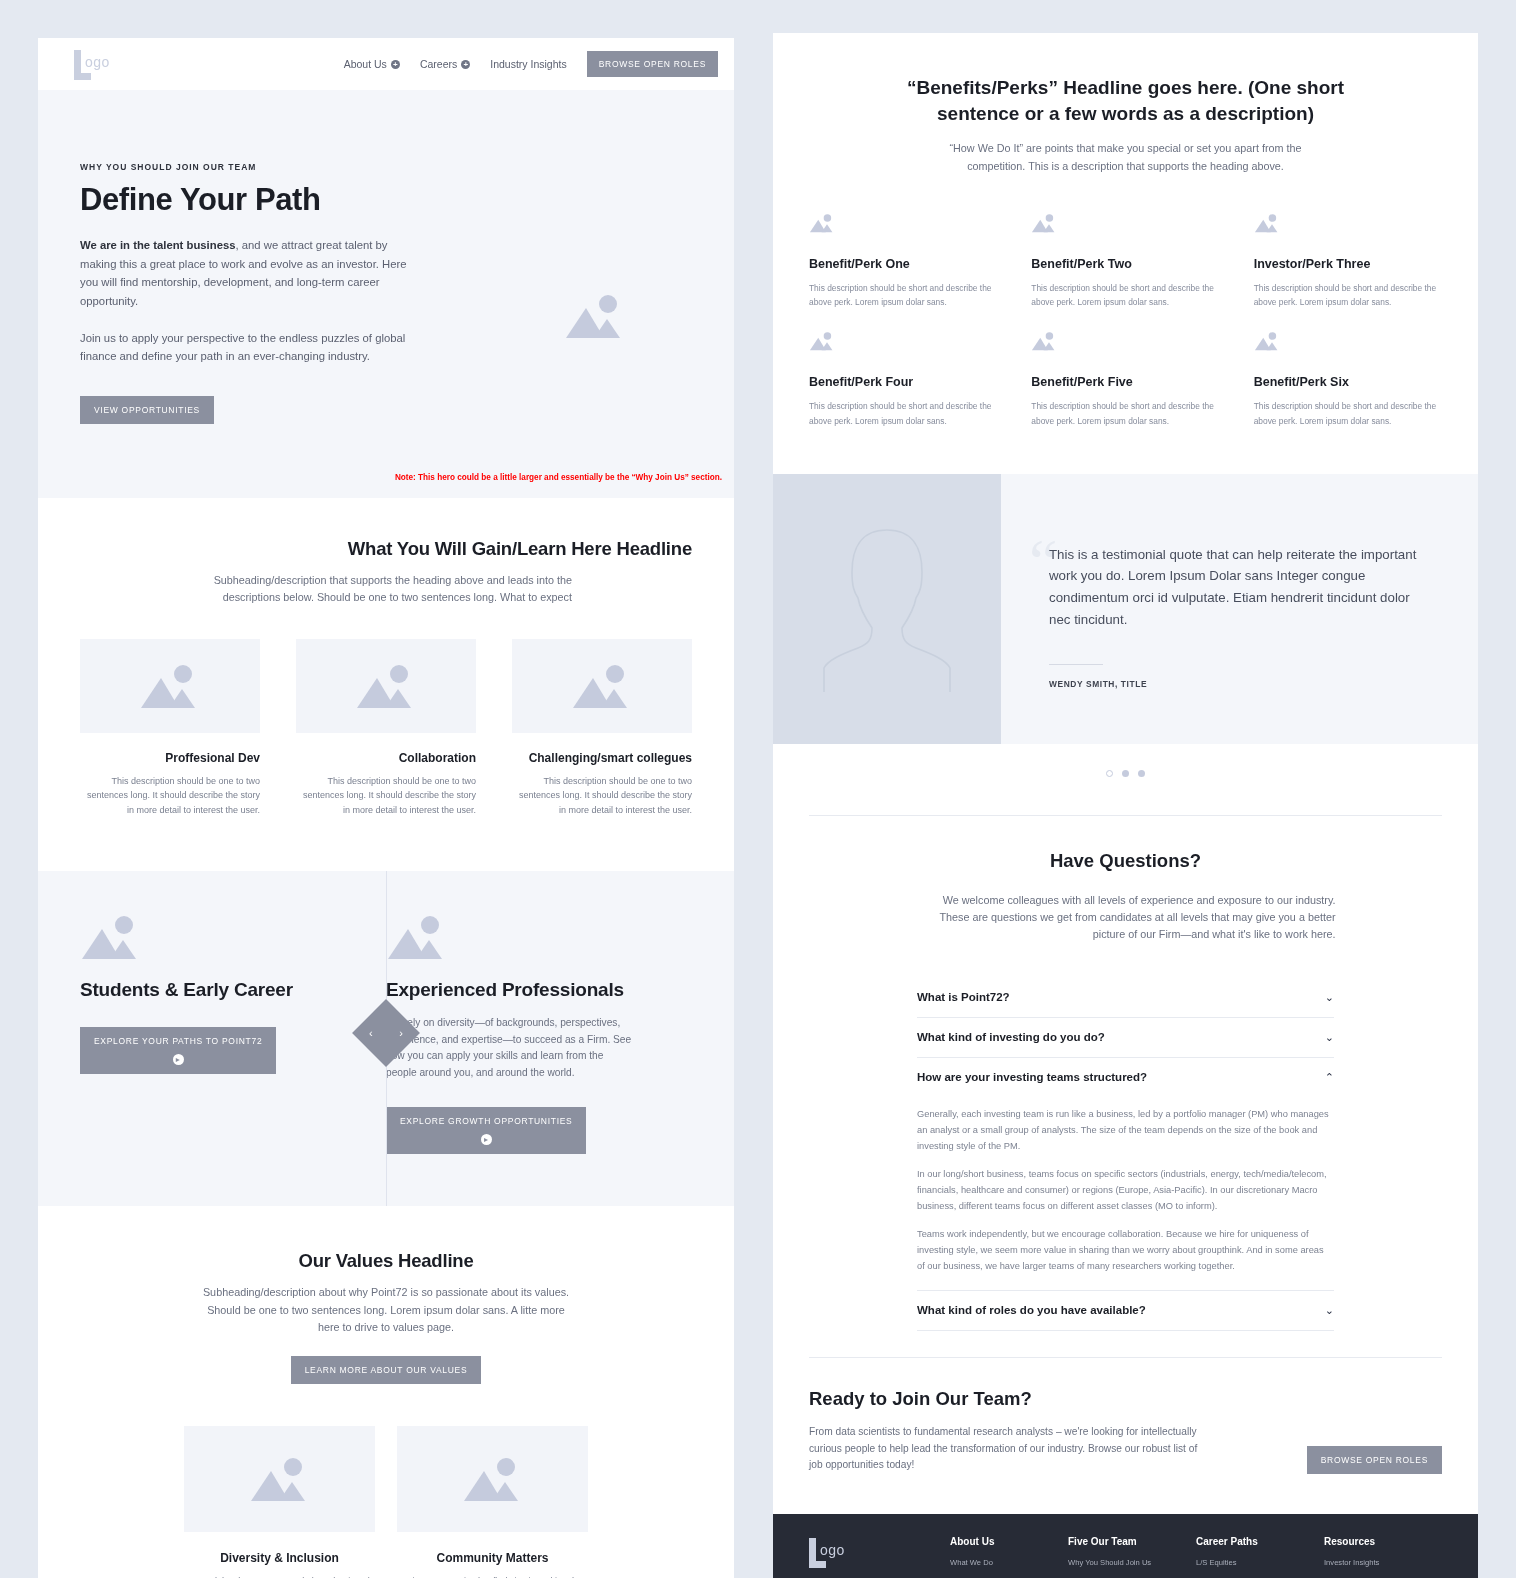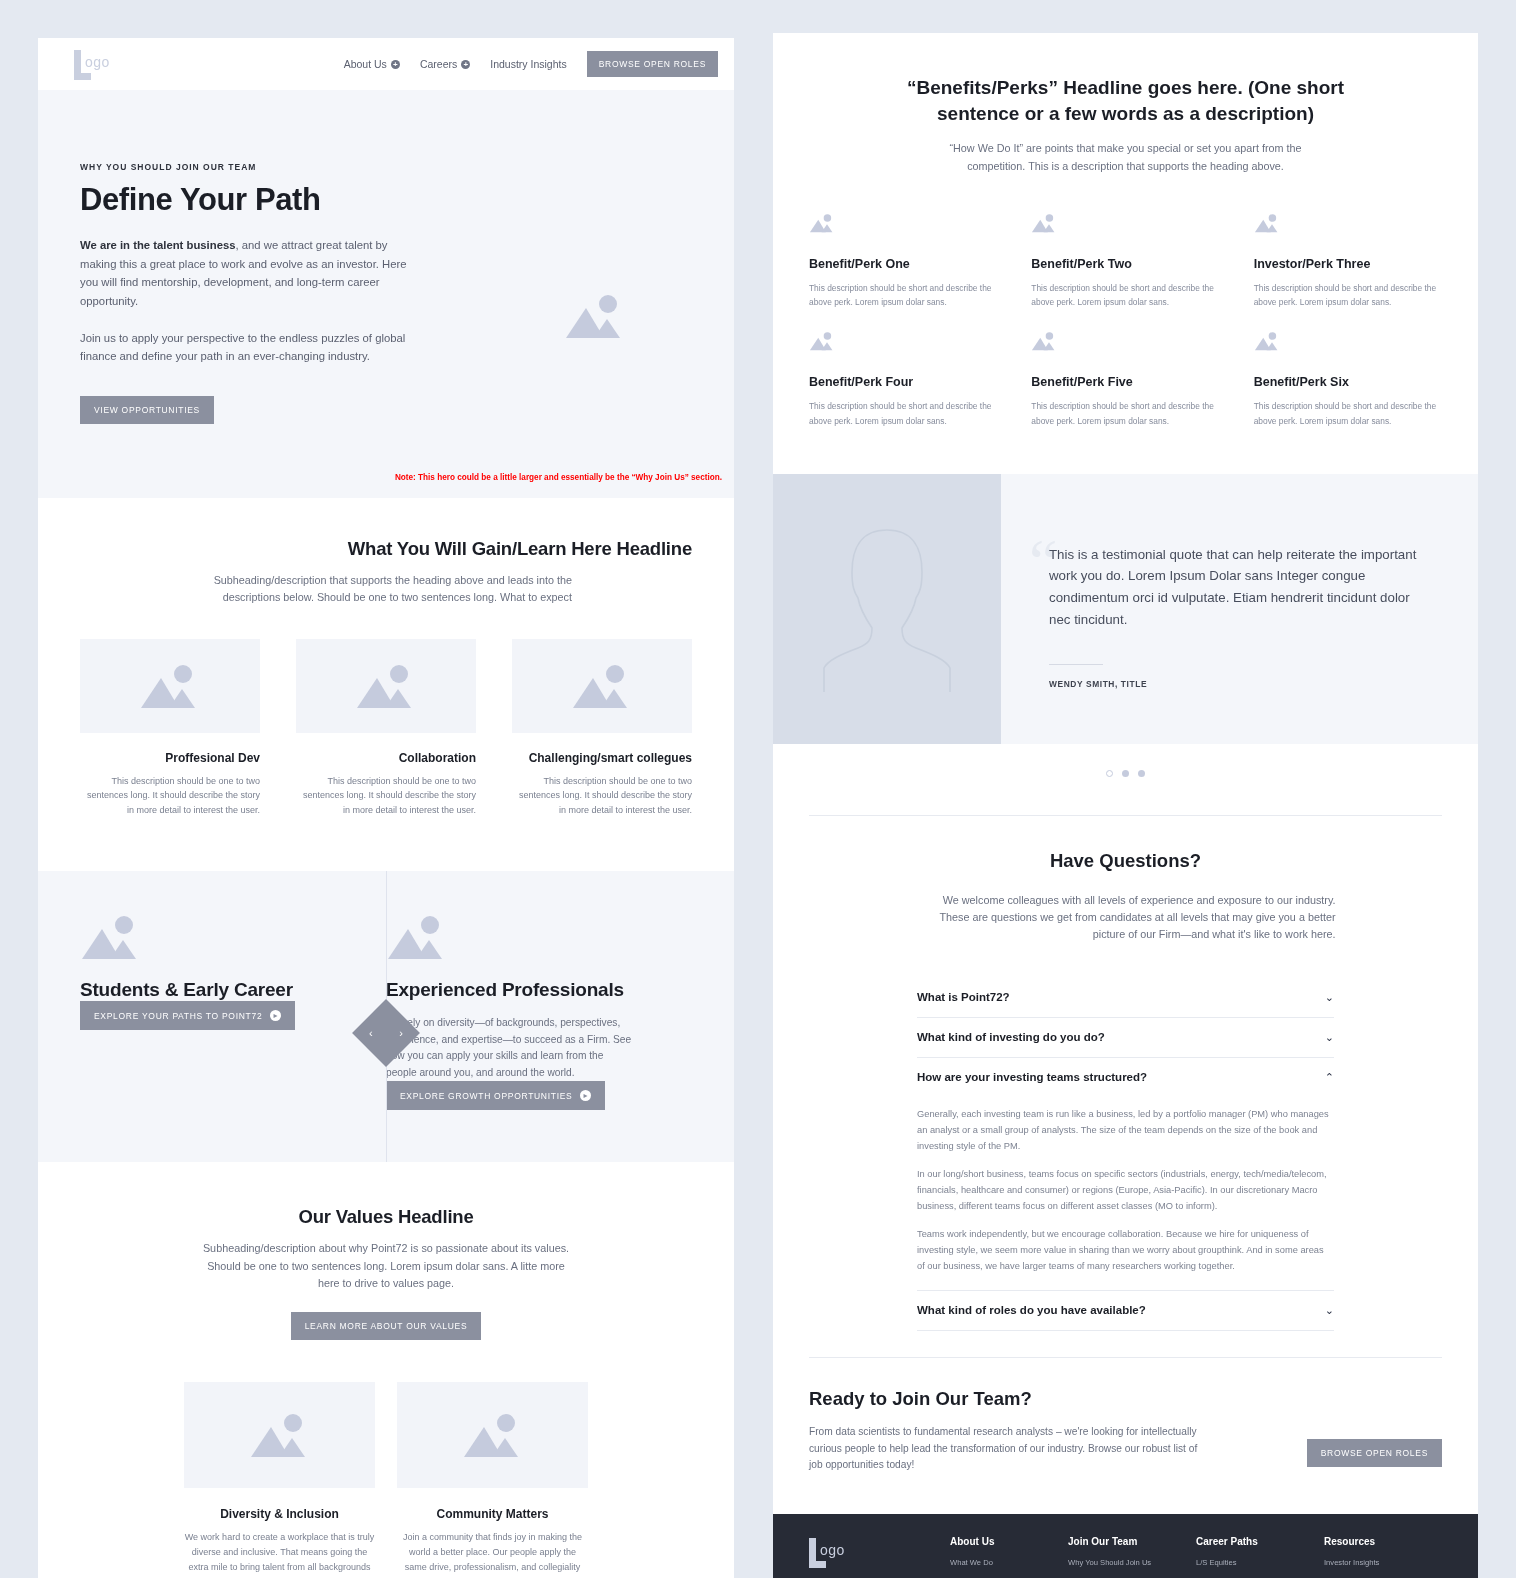"EXPLORE YOUR PATHS TO POINT72" .pathcol .btn { flex-direction: none -> column; margin-top: none -> 26px }
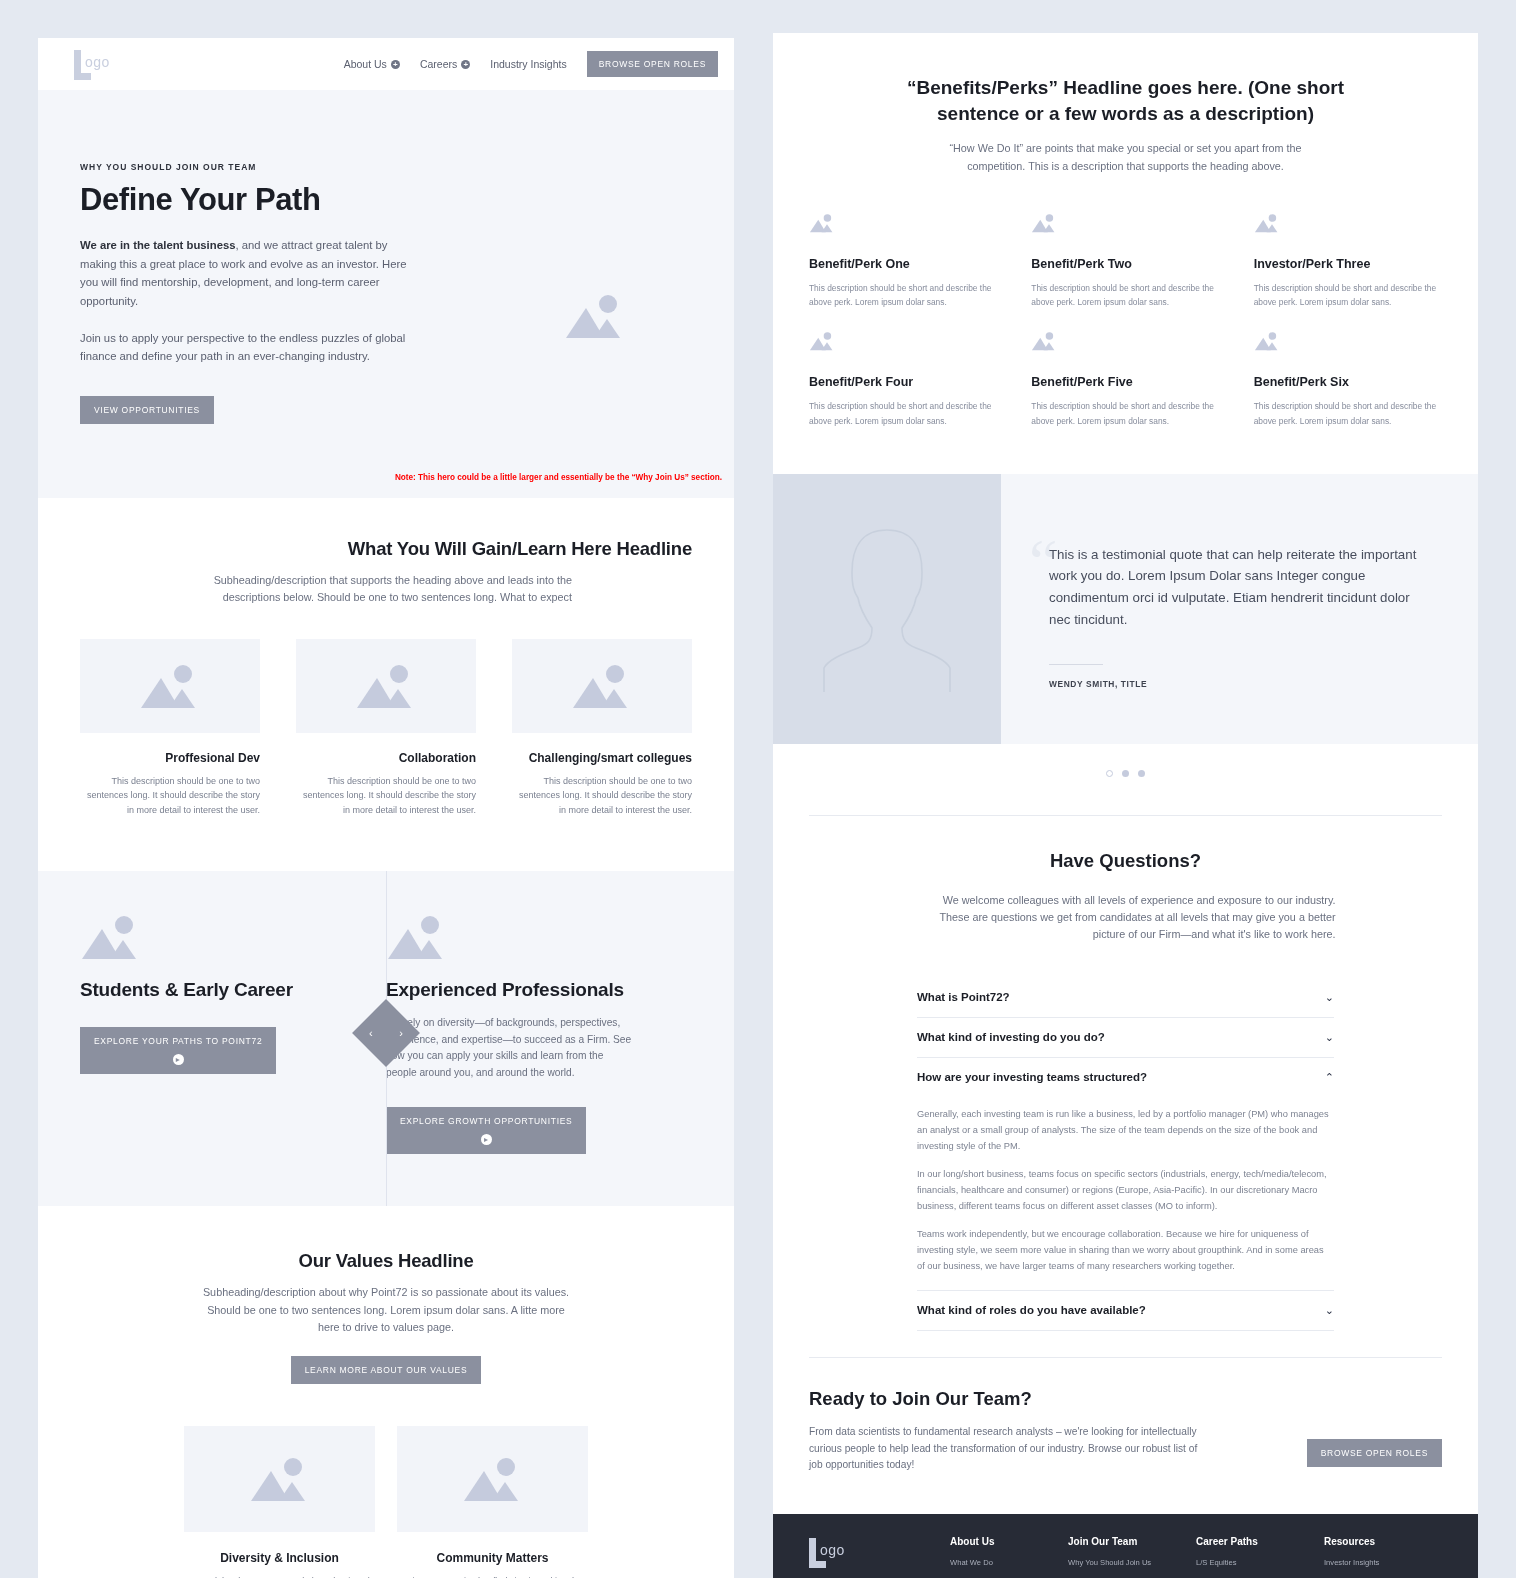"Ready to Join Our Team?" .cta { align-items: center -> flex-end }
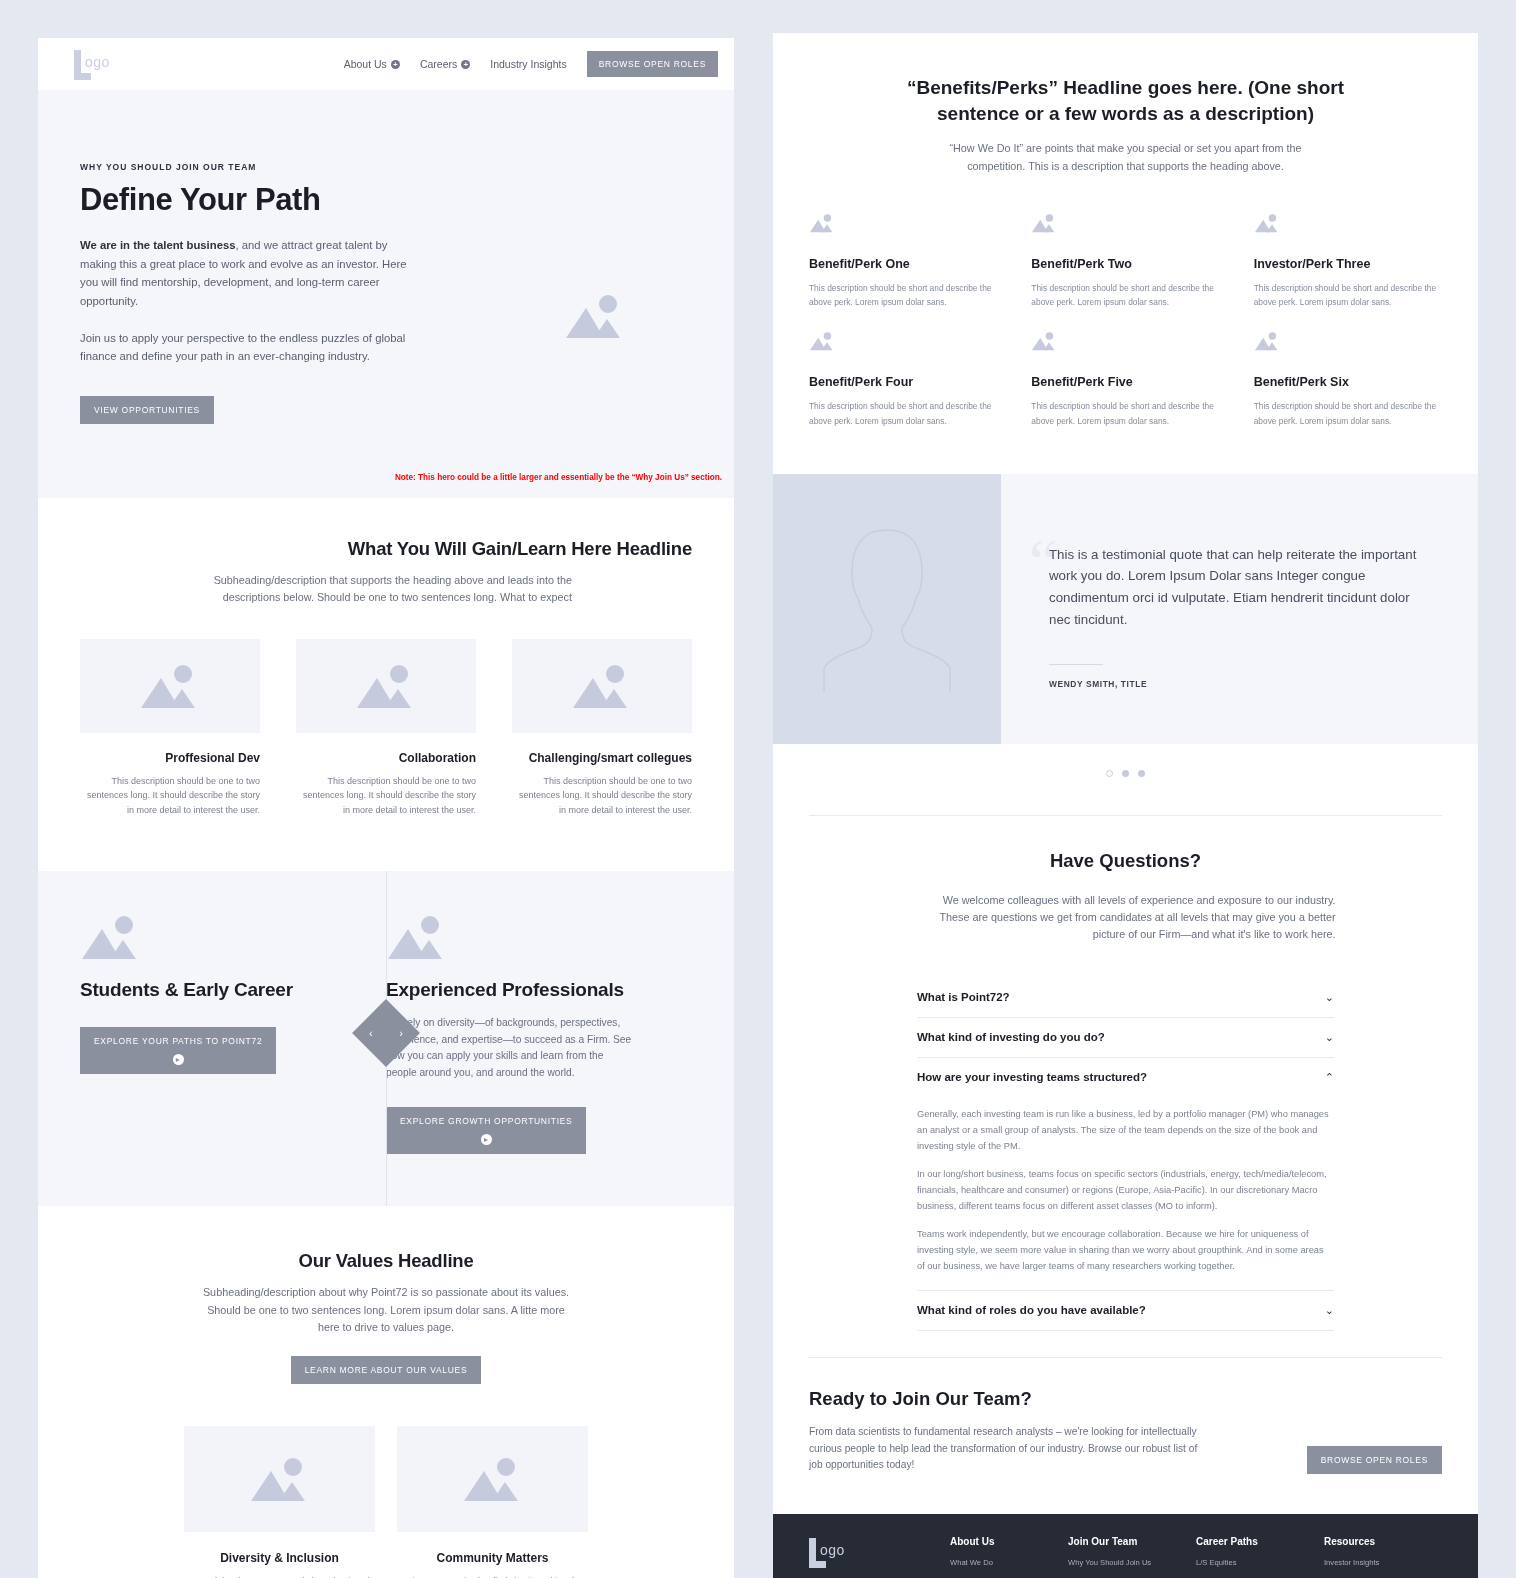"Join Our Team" h4 { text: Join -> Five }
